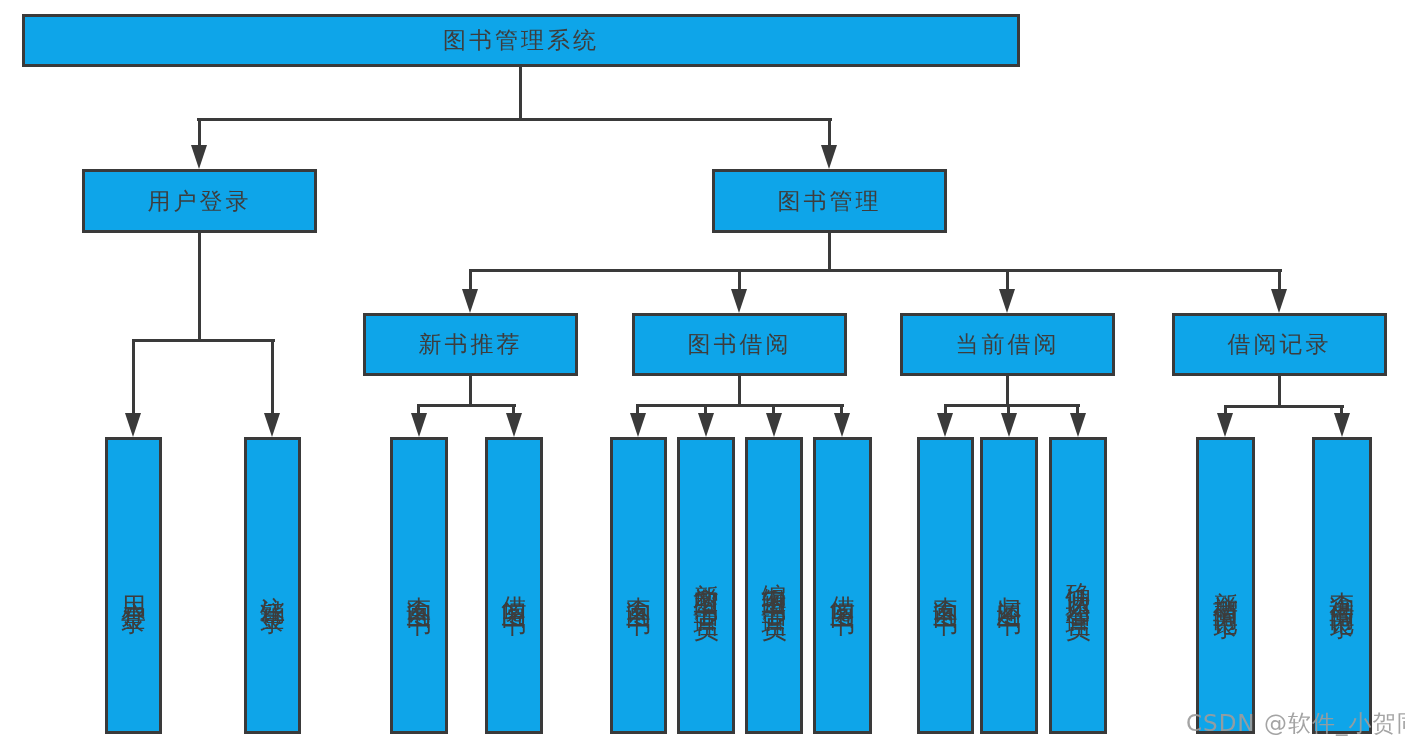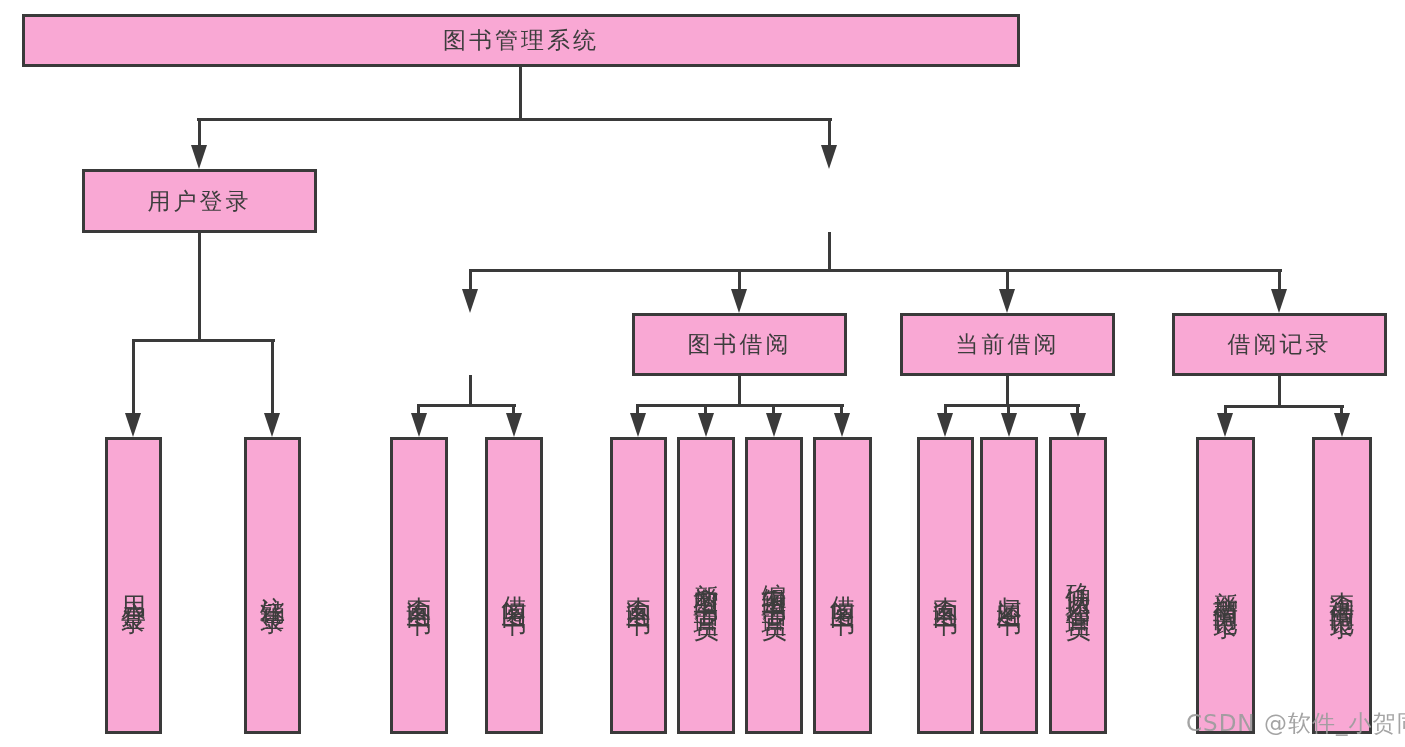"图书管理系统" .node { background: #f9a8d4 -> #0ea5e9 }
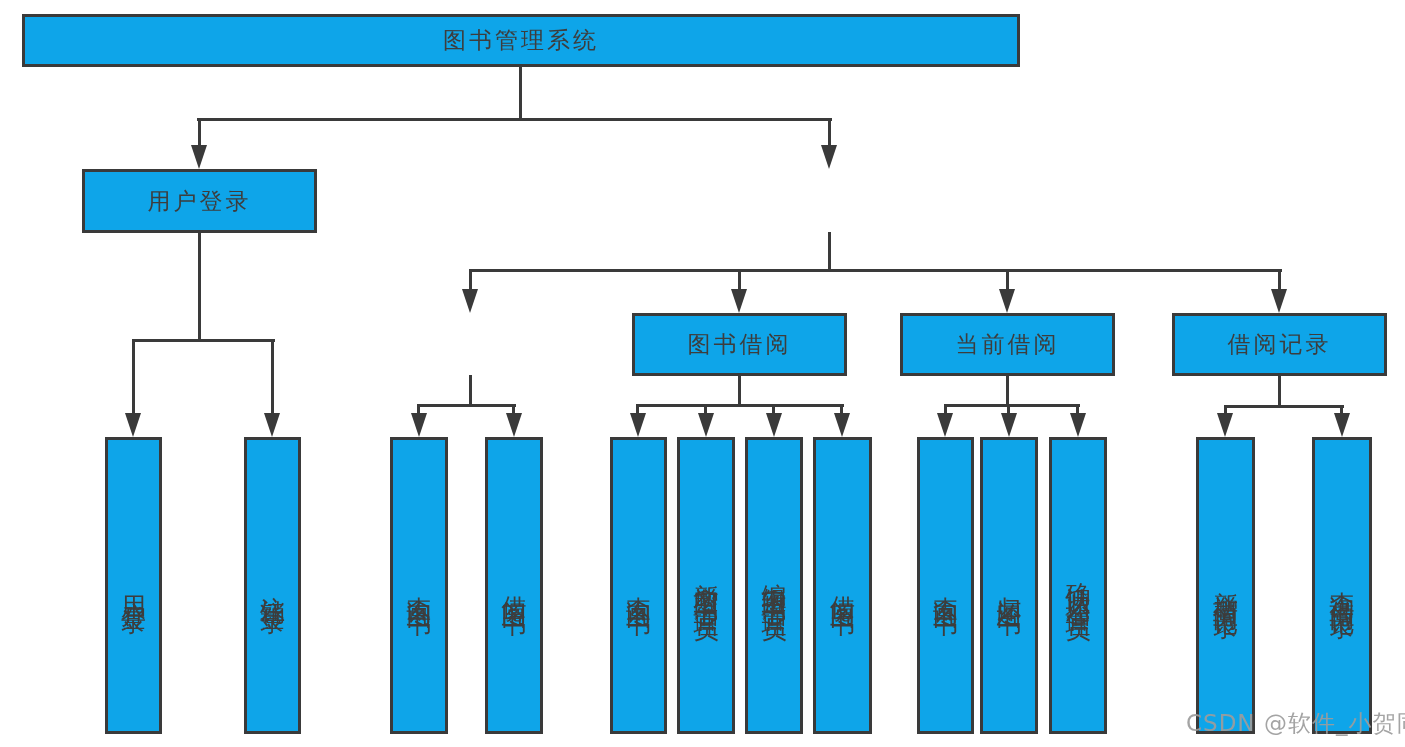"图书管理" div.node { html: none -> <div> <span>图书管理</span> </div> }
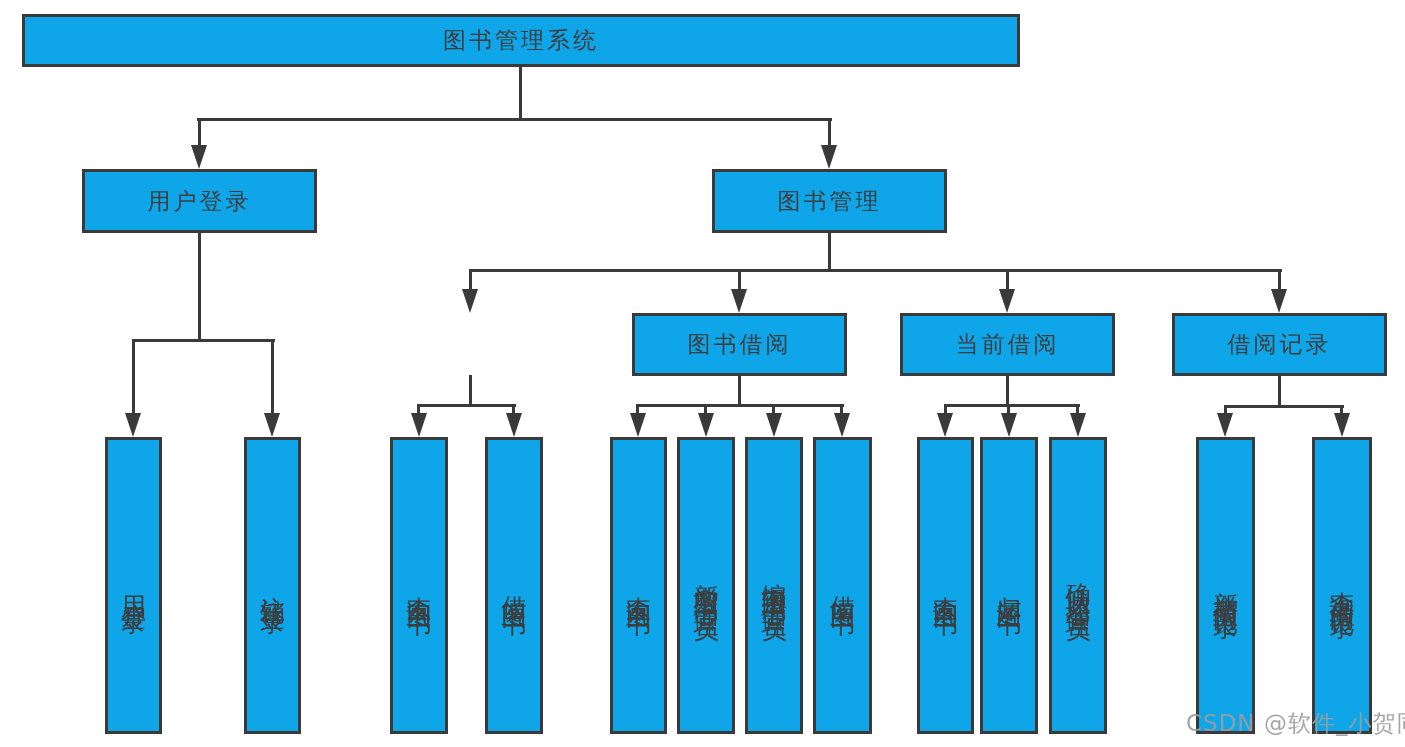"新书推荐" div.node { html: none -> <div> <span>新书推荐</span> </div> }
